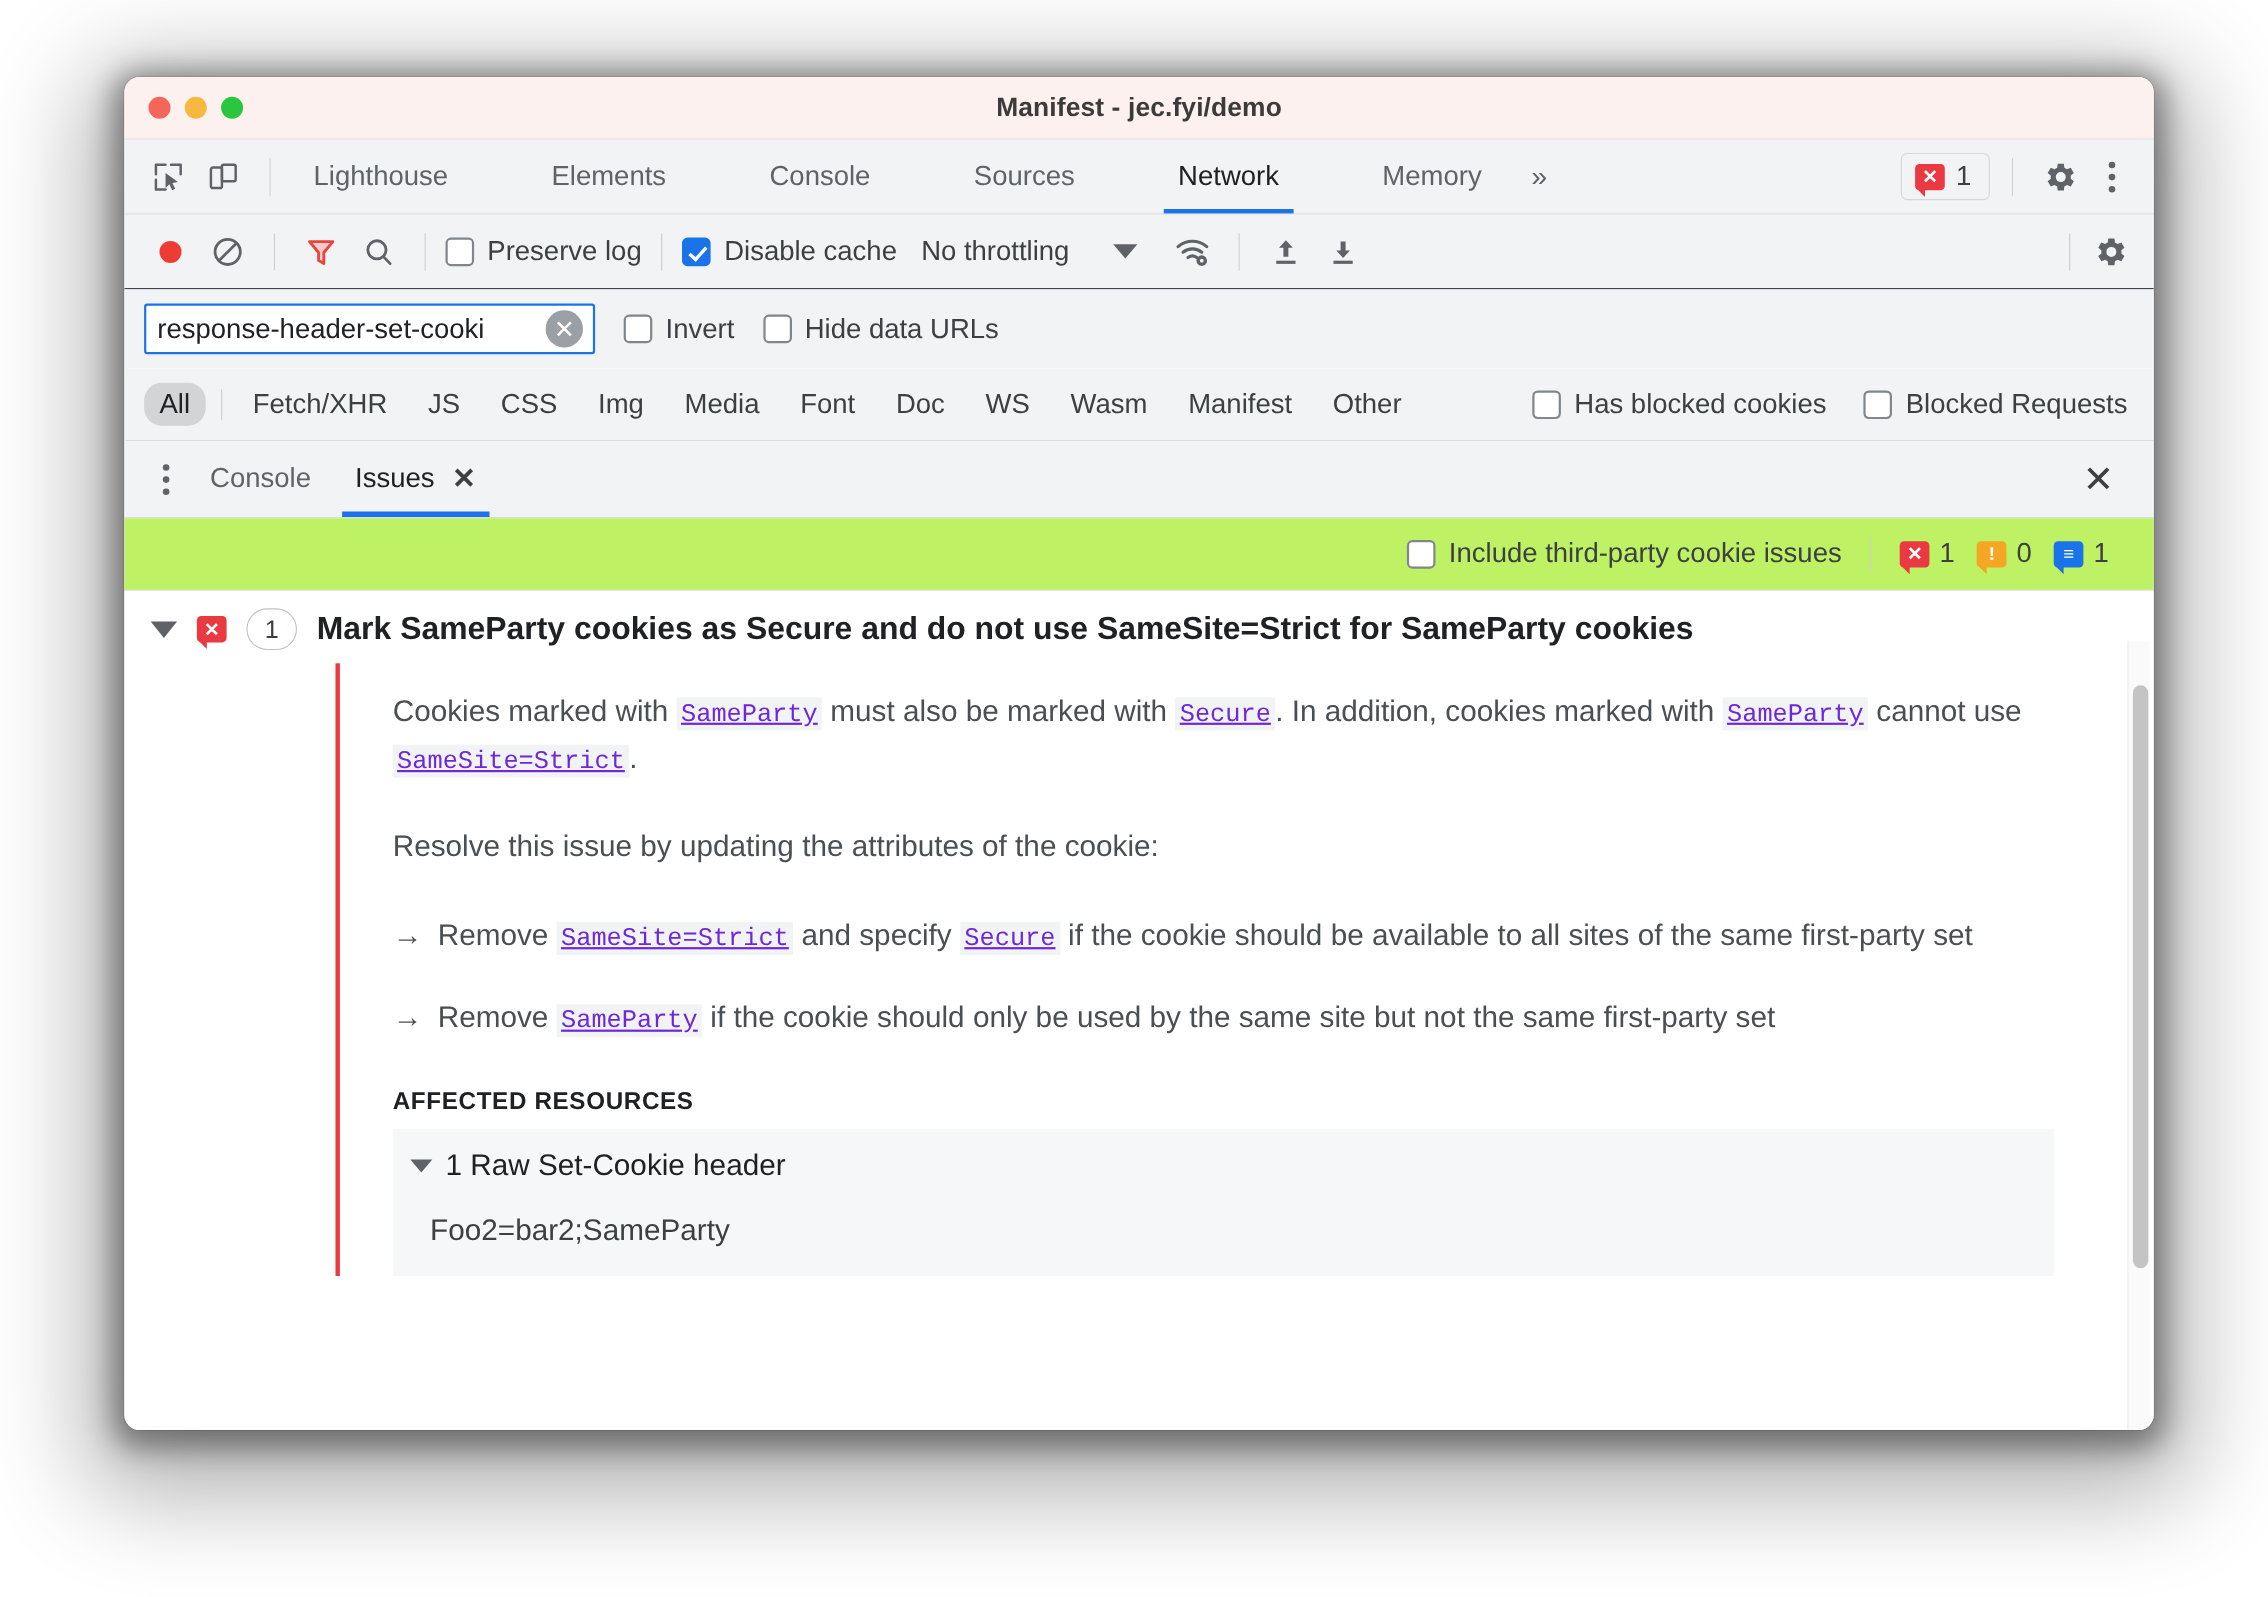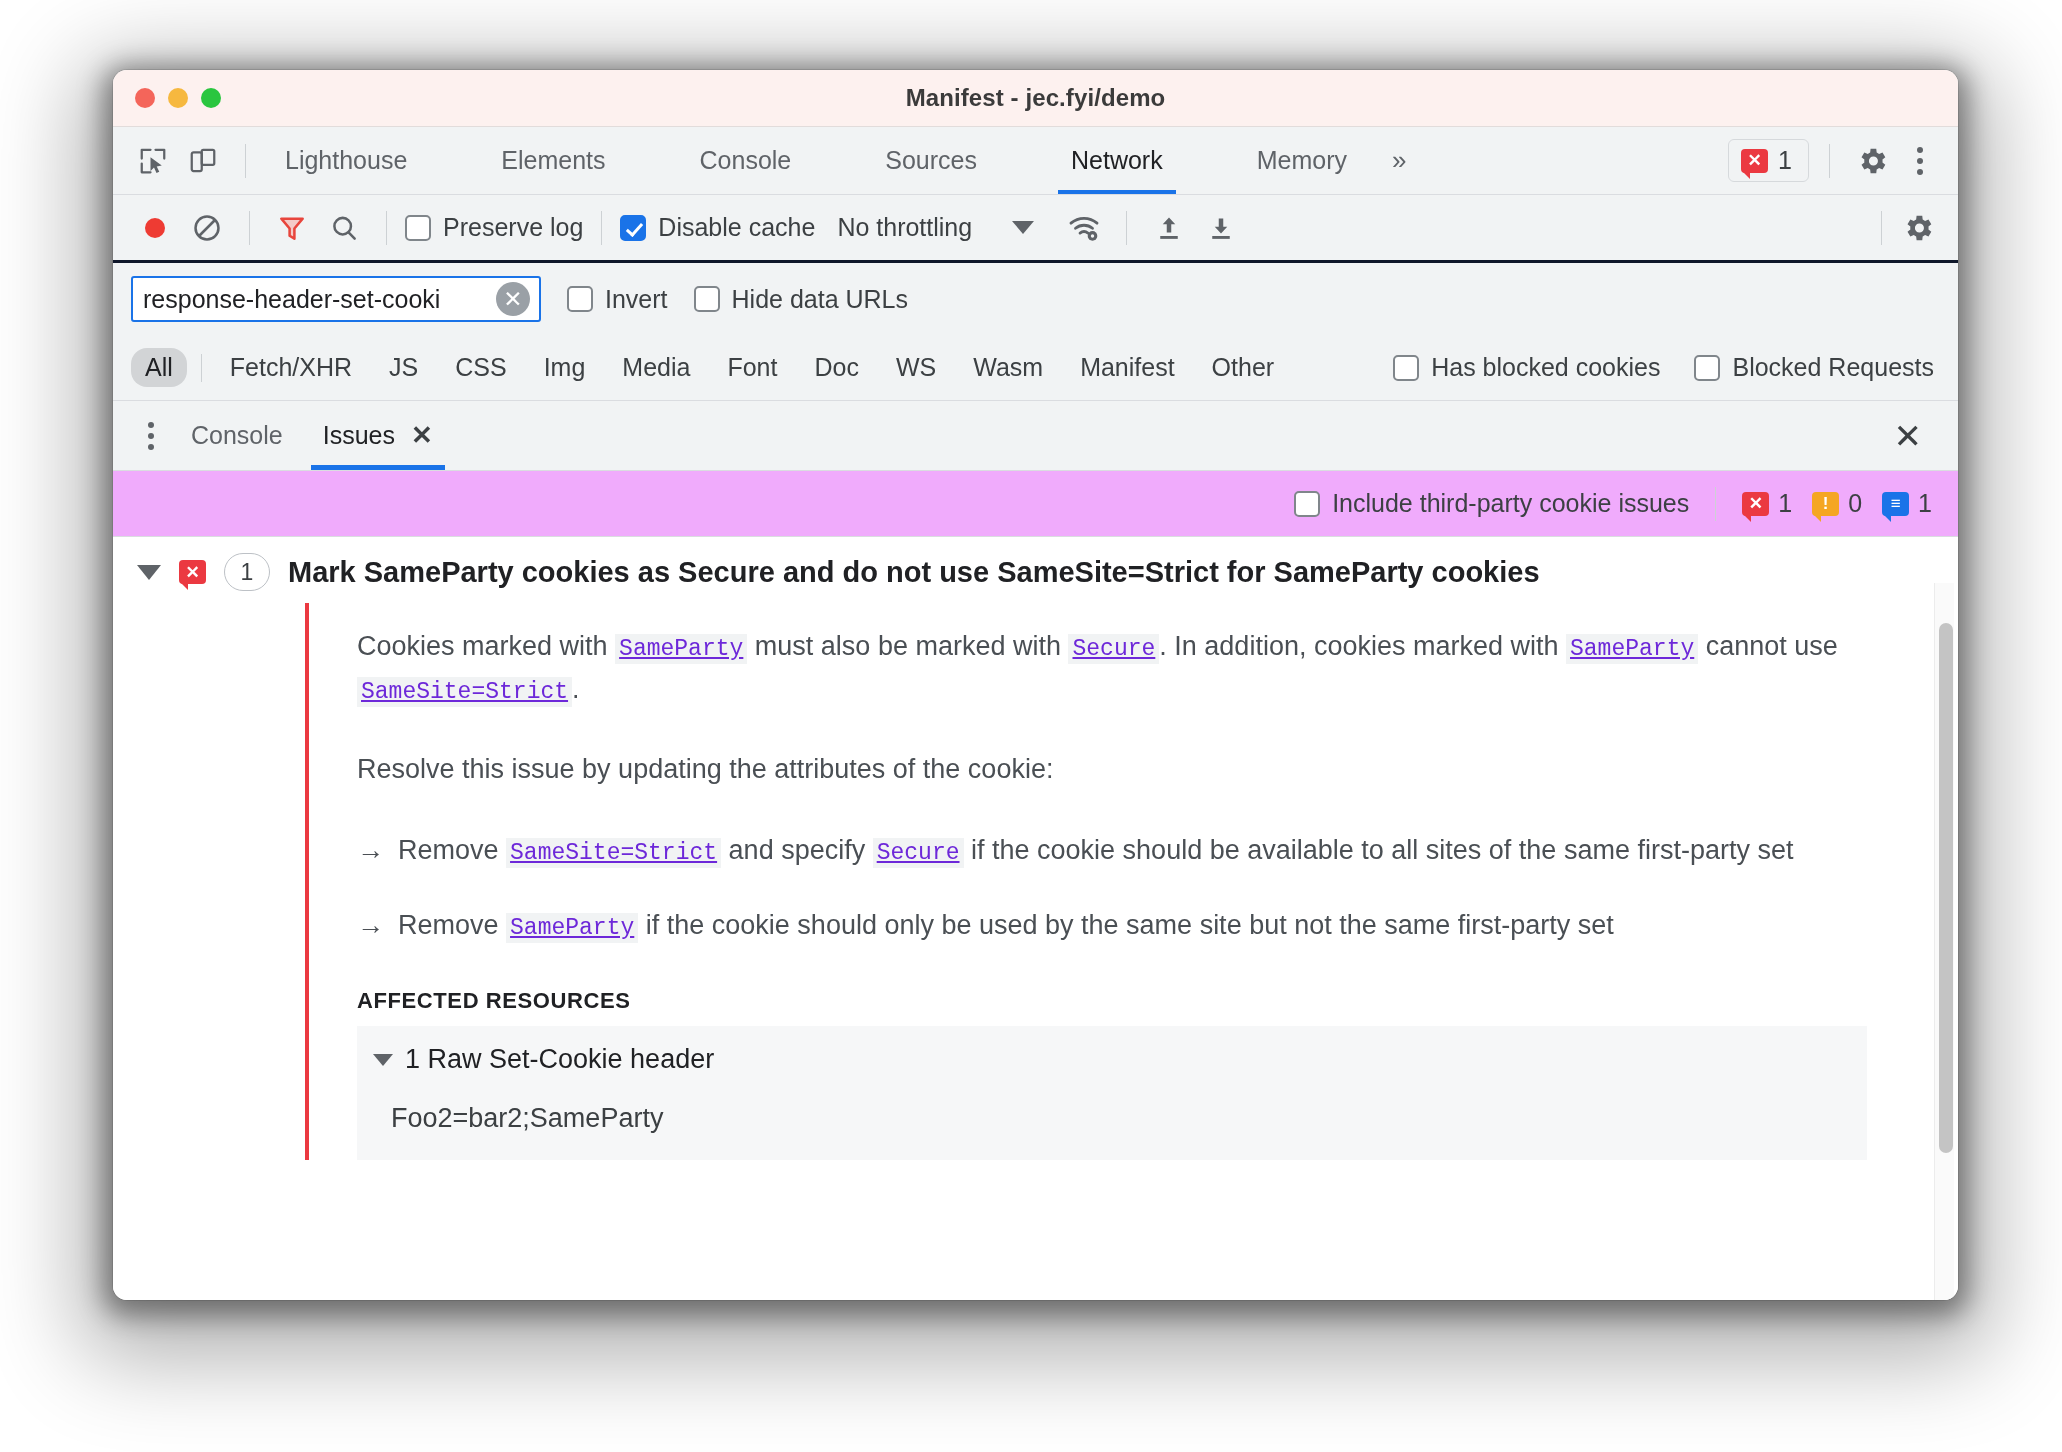"Preserve log" .nettools { border-bottom: 3px solid #0f172a -> 1px solid #0f172a }
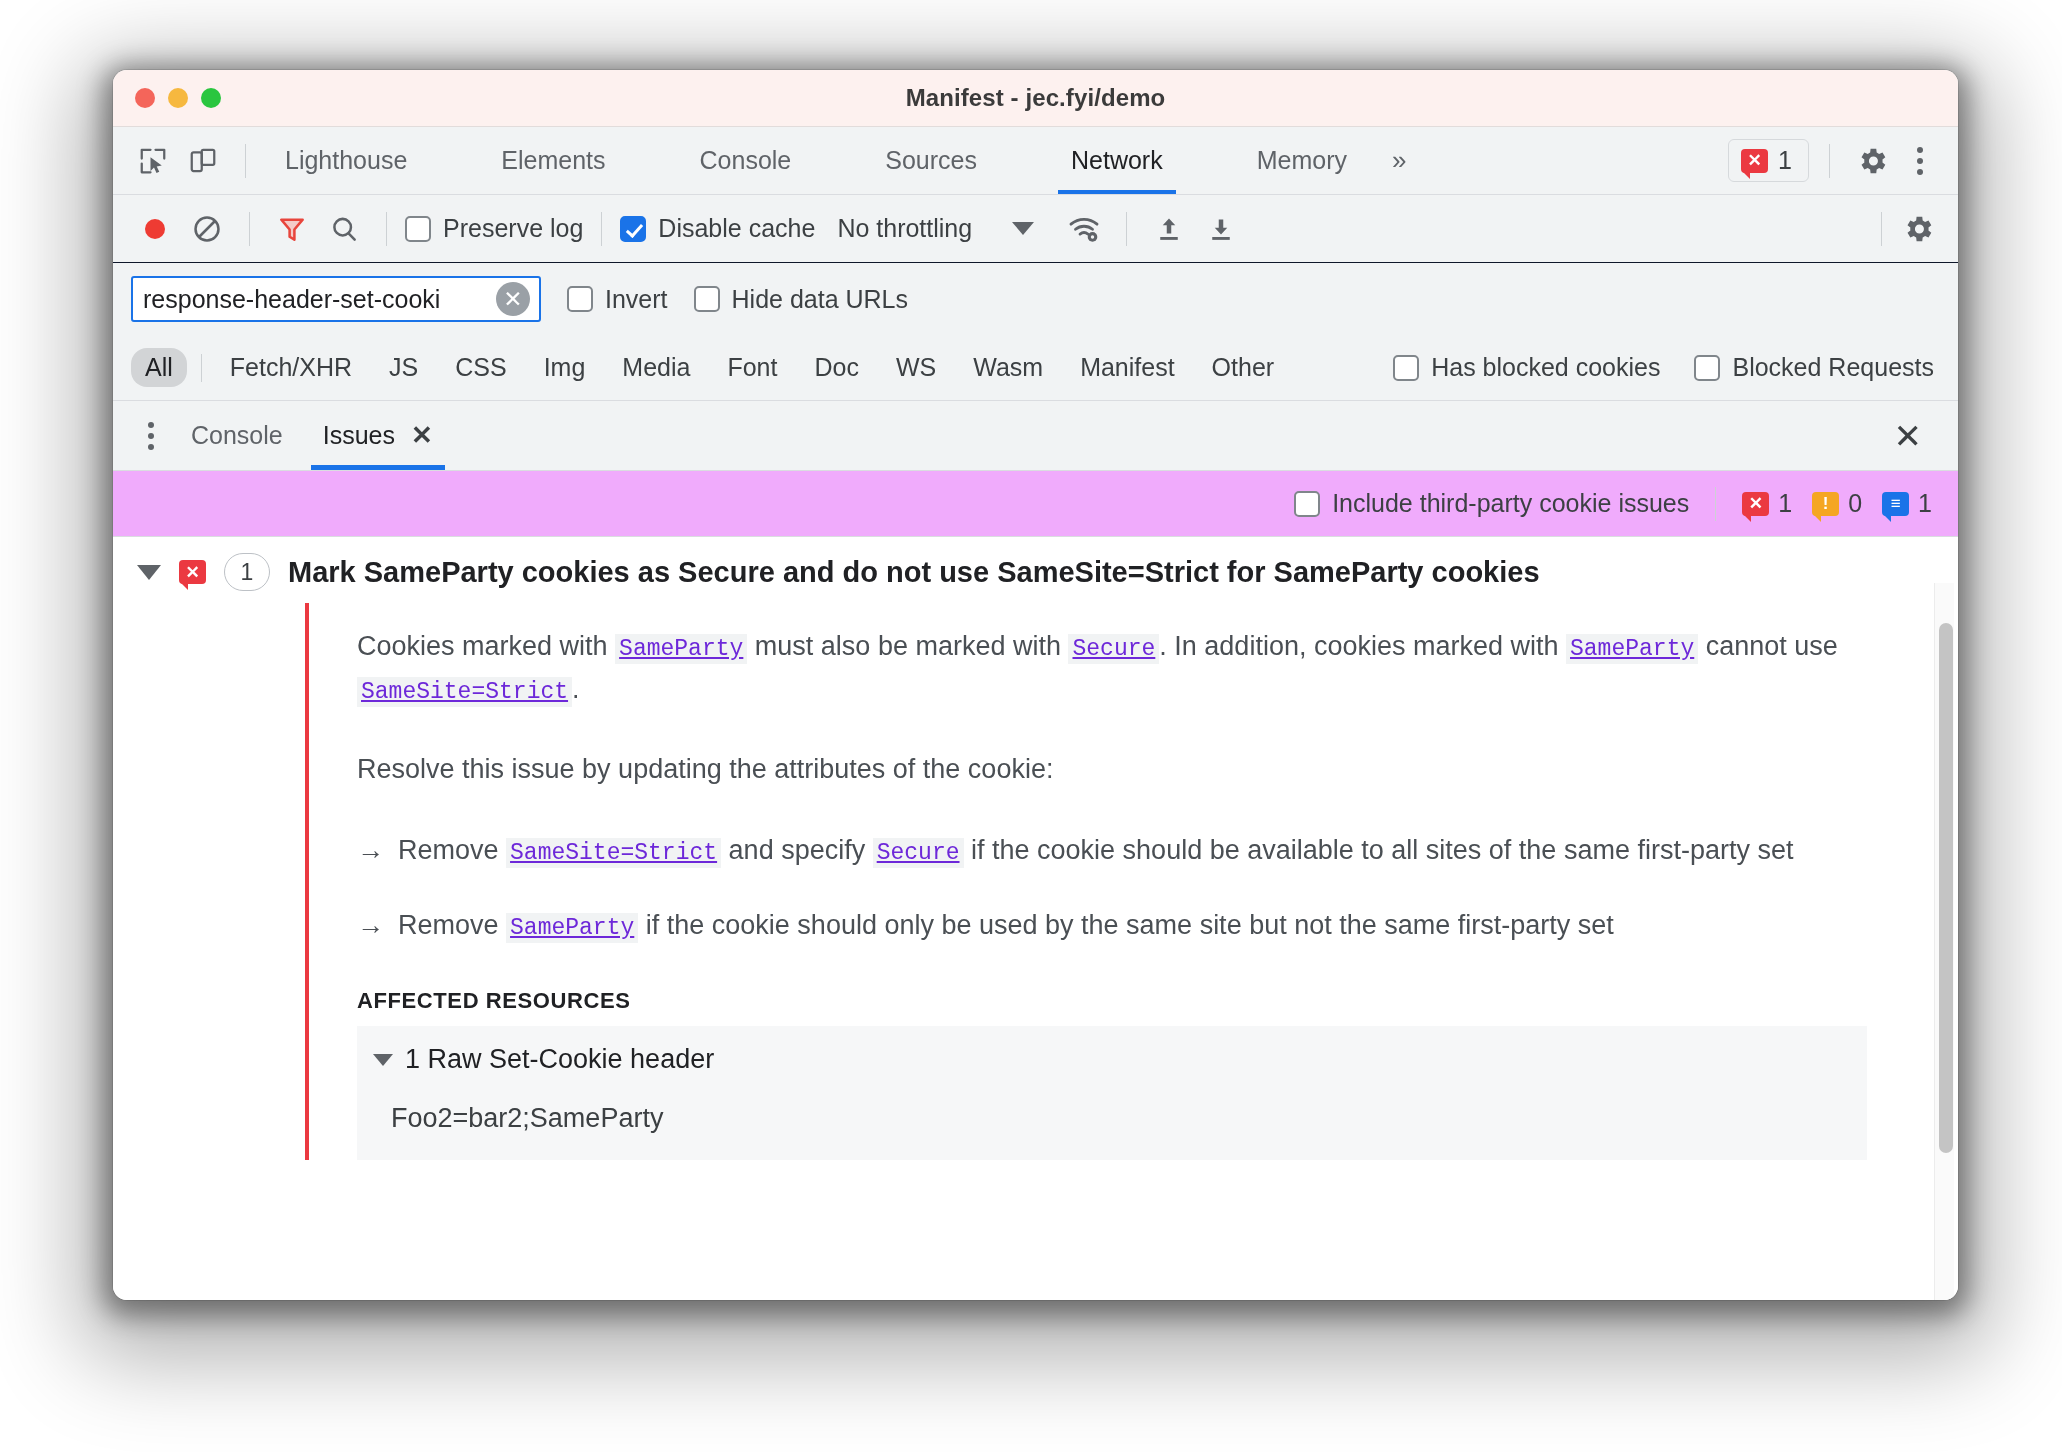"Include third-party cookie issues" .issuesbar { background: #f0abfc -> #bef264; padding: 0 4px -> 0 19px }
